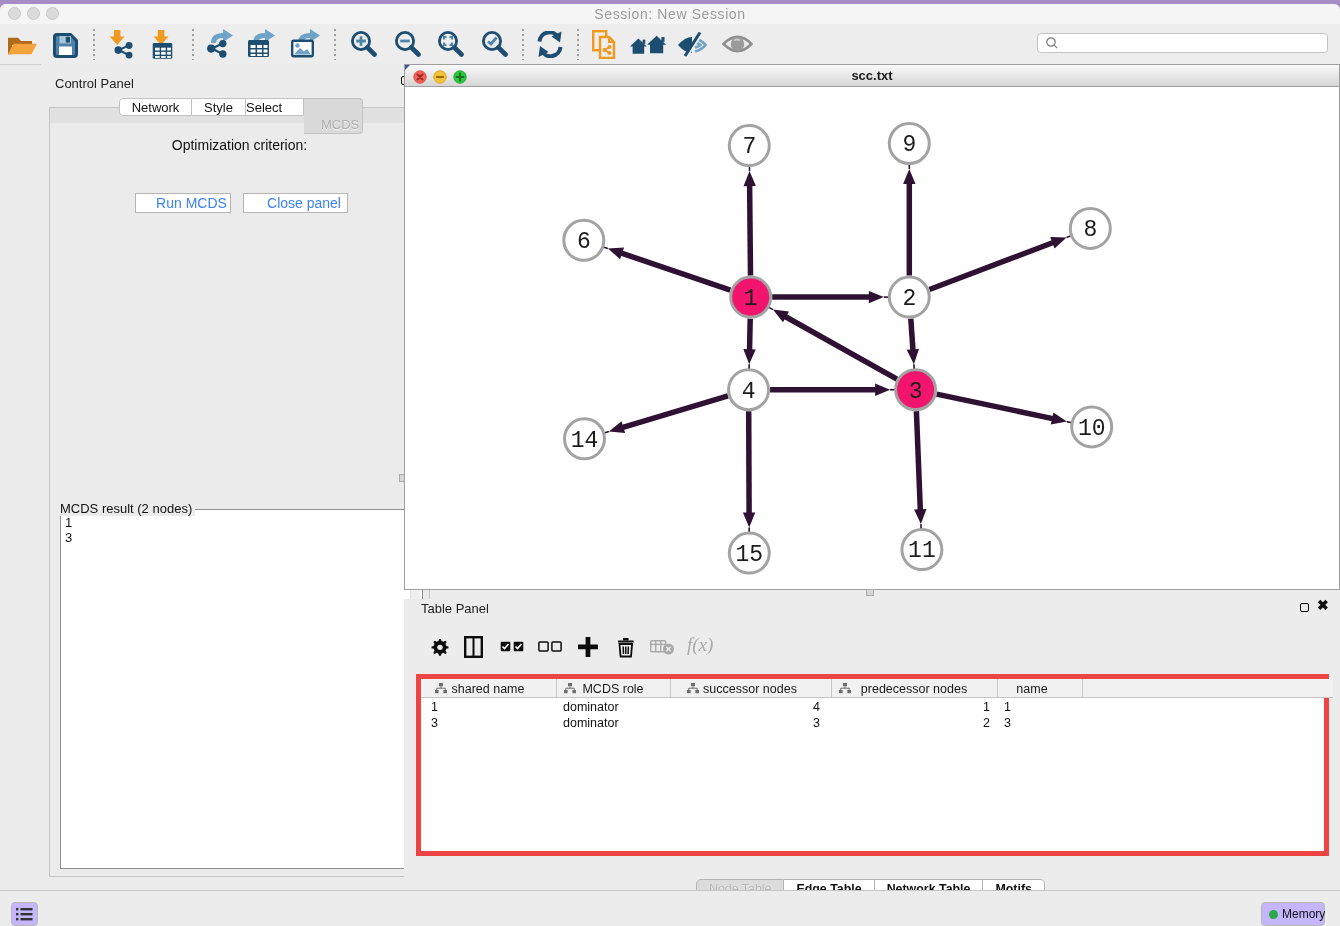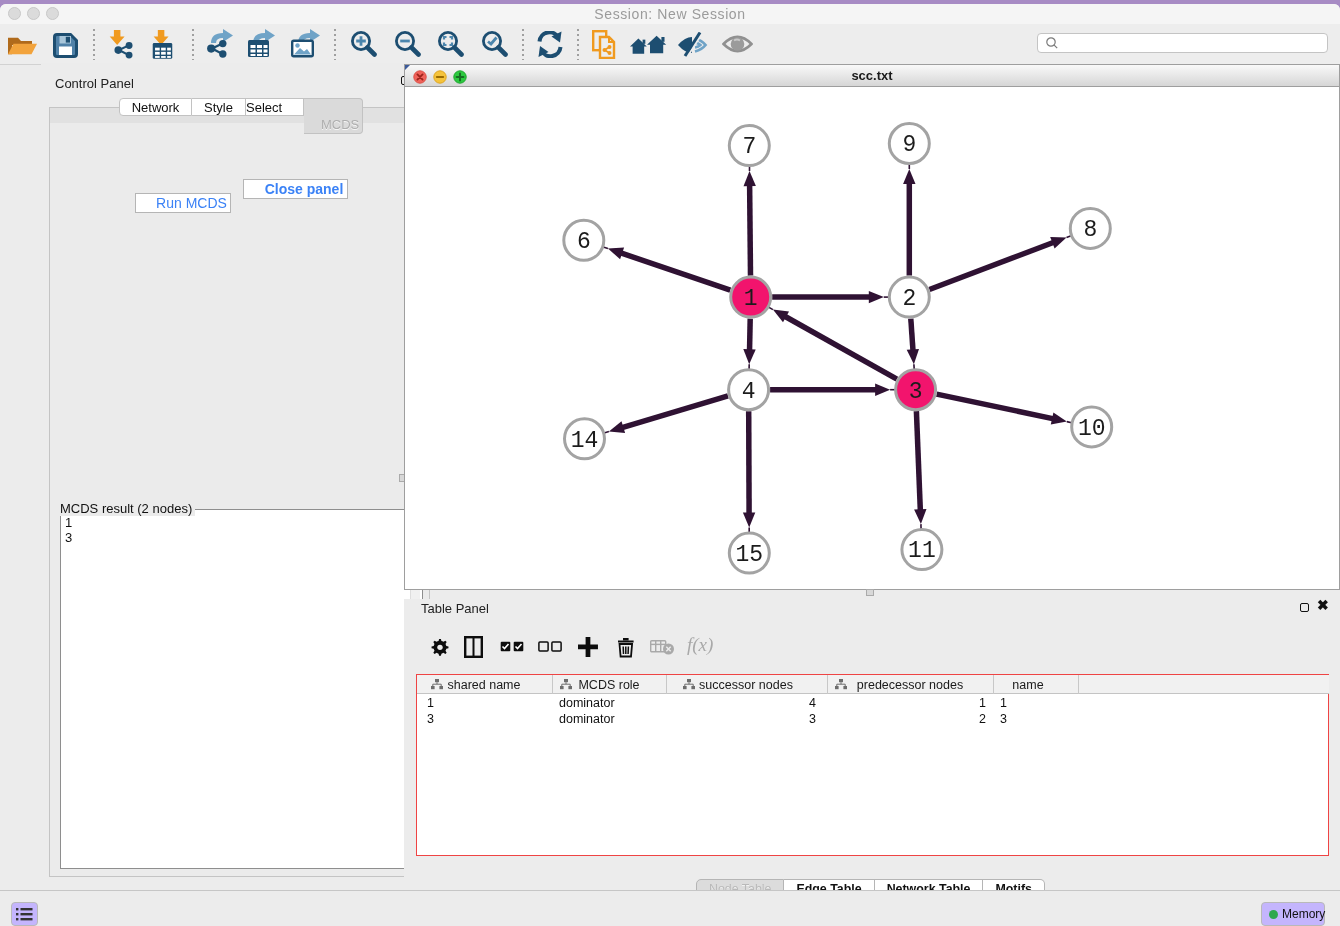"Optimization criterion:" div { html: none -> <div>Optimization criterion:</div> }
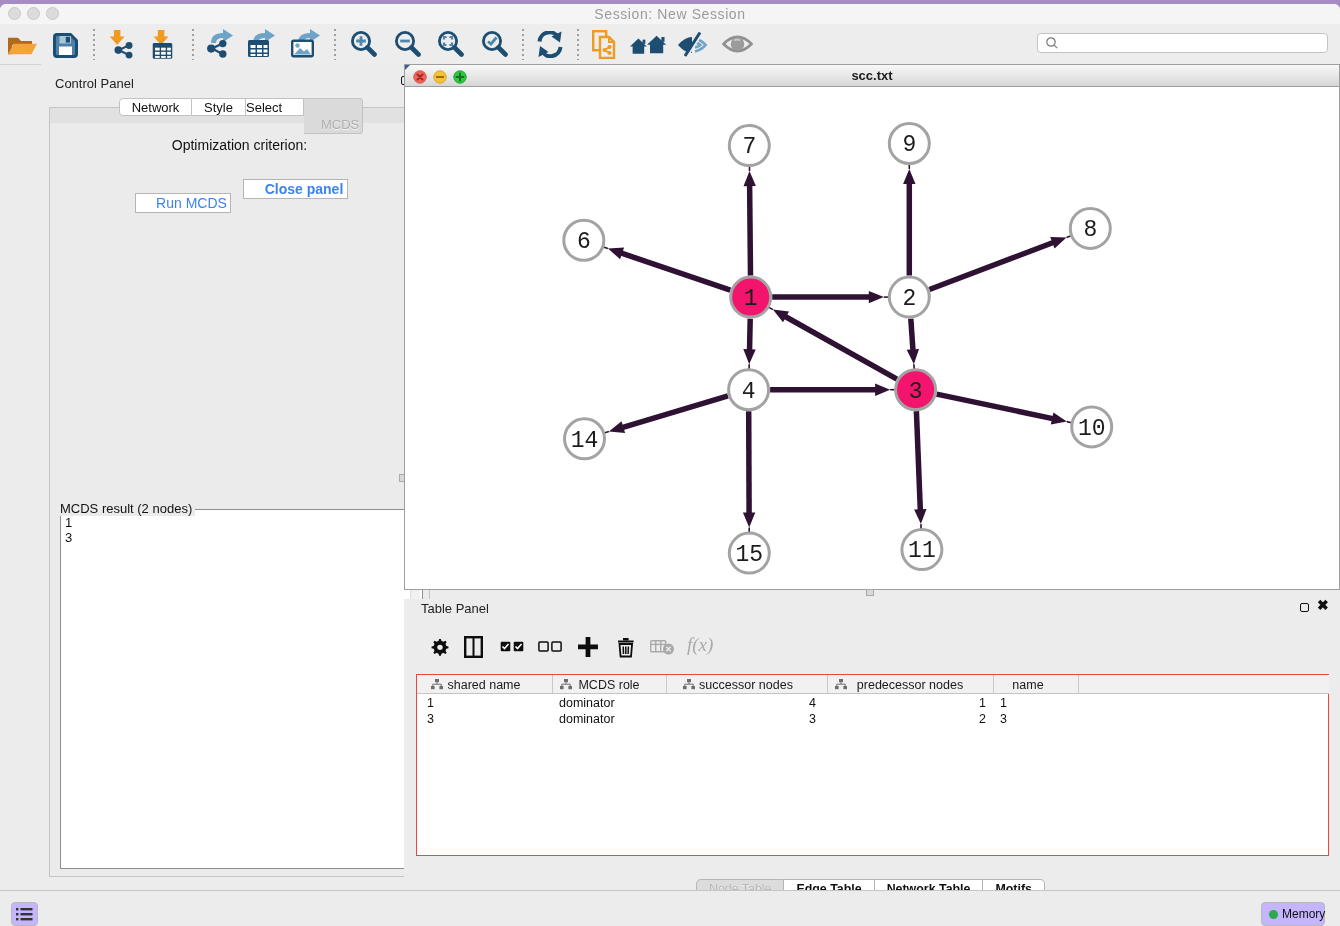"Close panel" div.btn { font-weight: bold -> none; top: 71px -> 85px }
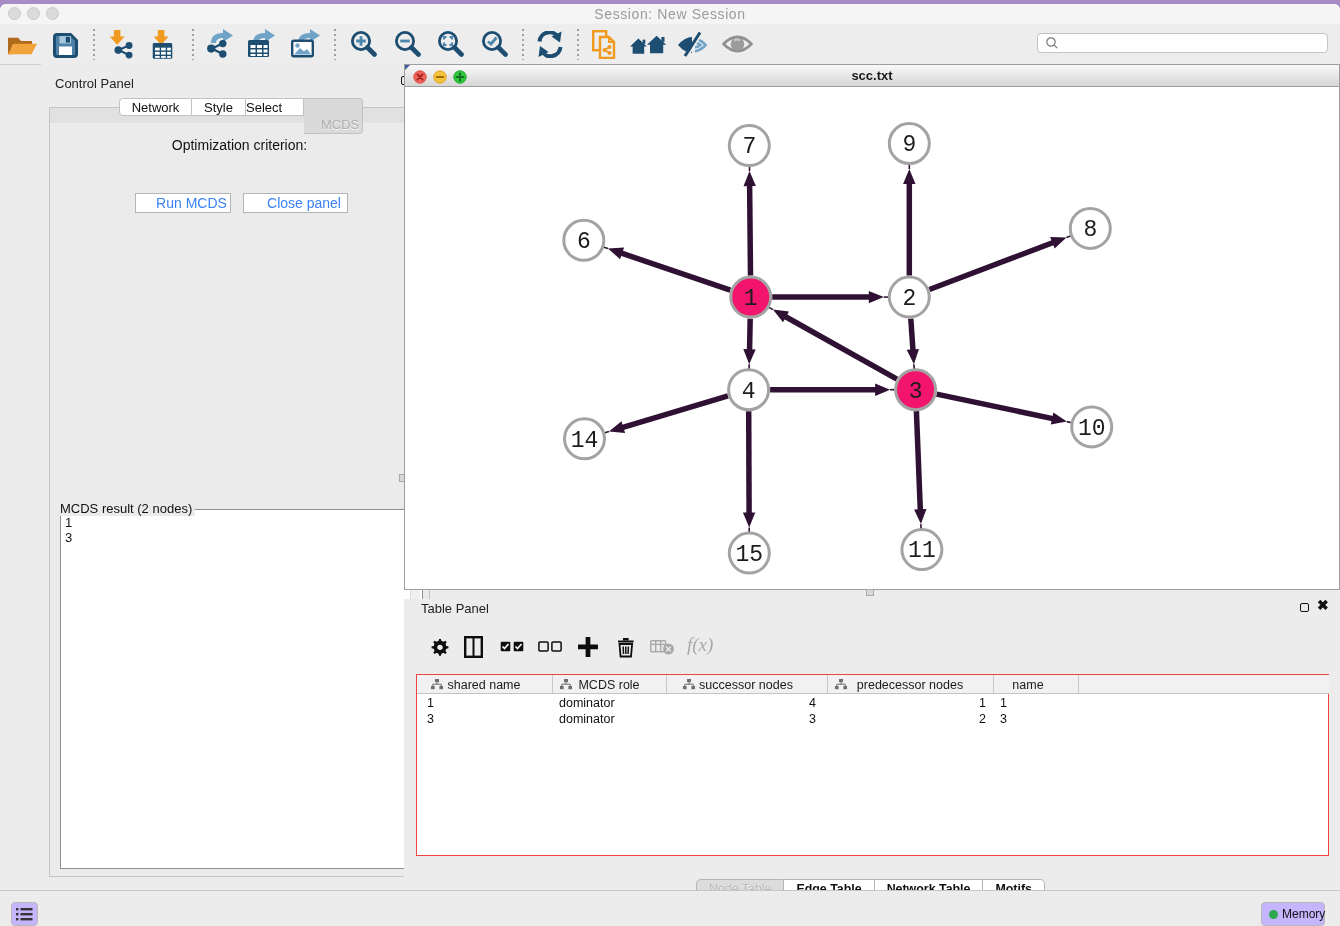"shared name" #tbl { border: 1px solid #ef4444 -> 5px solid #ef4444 }
